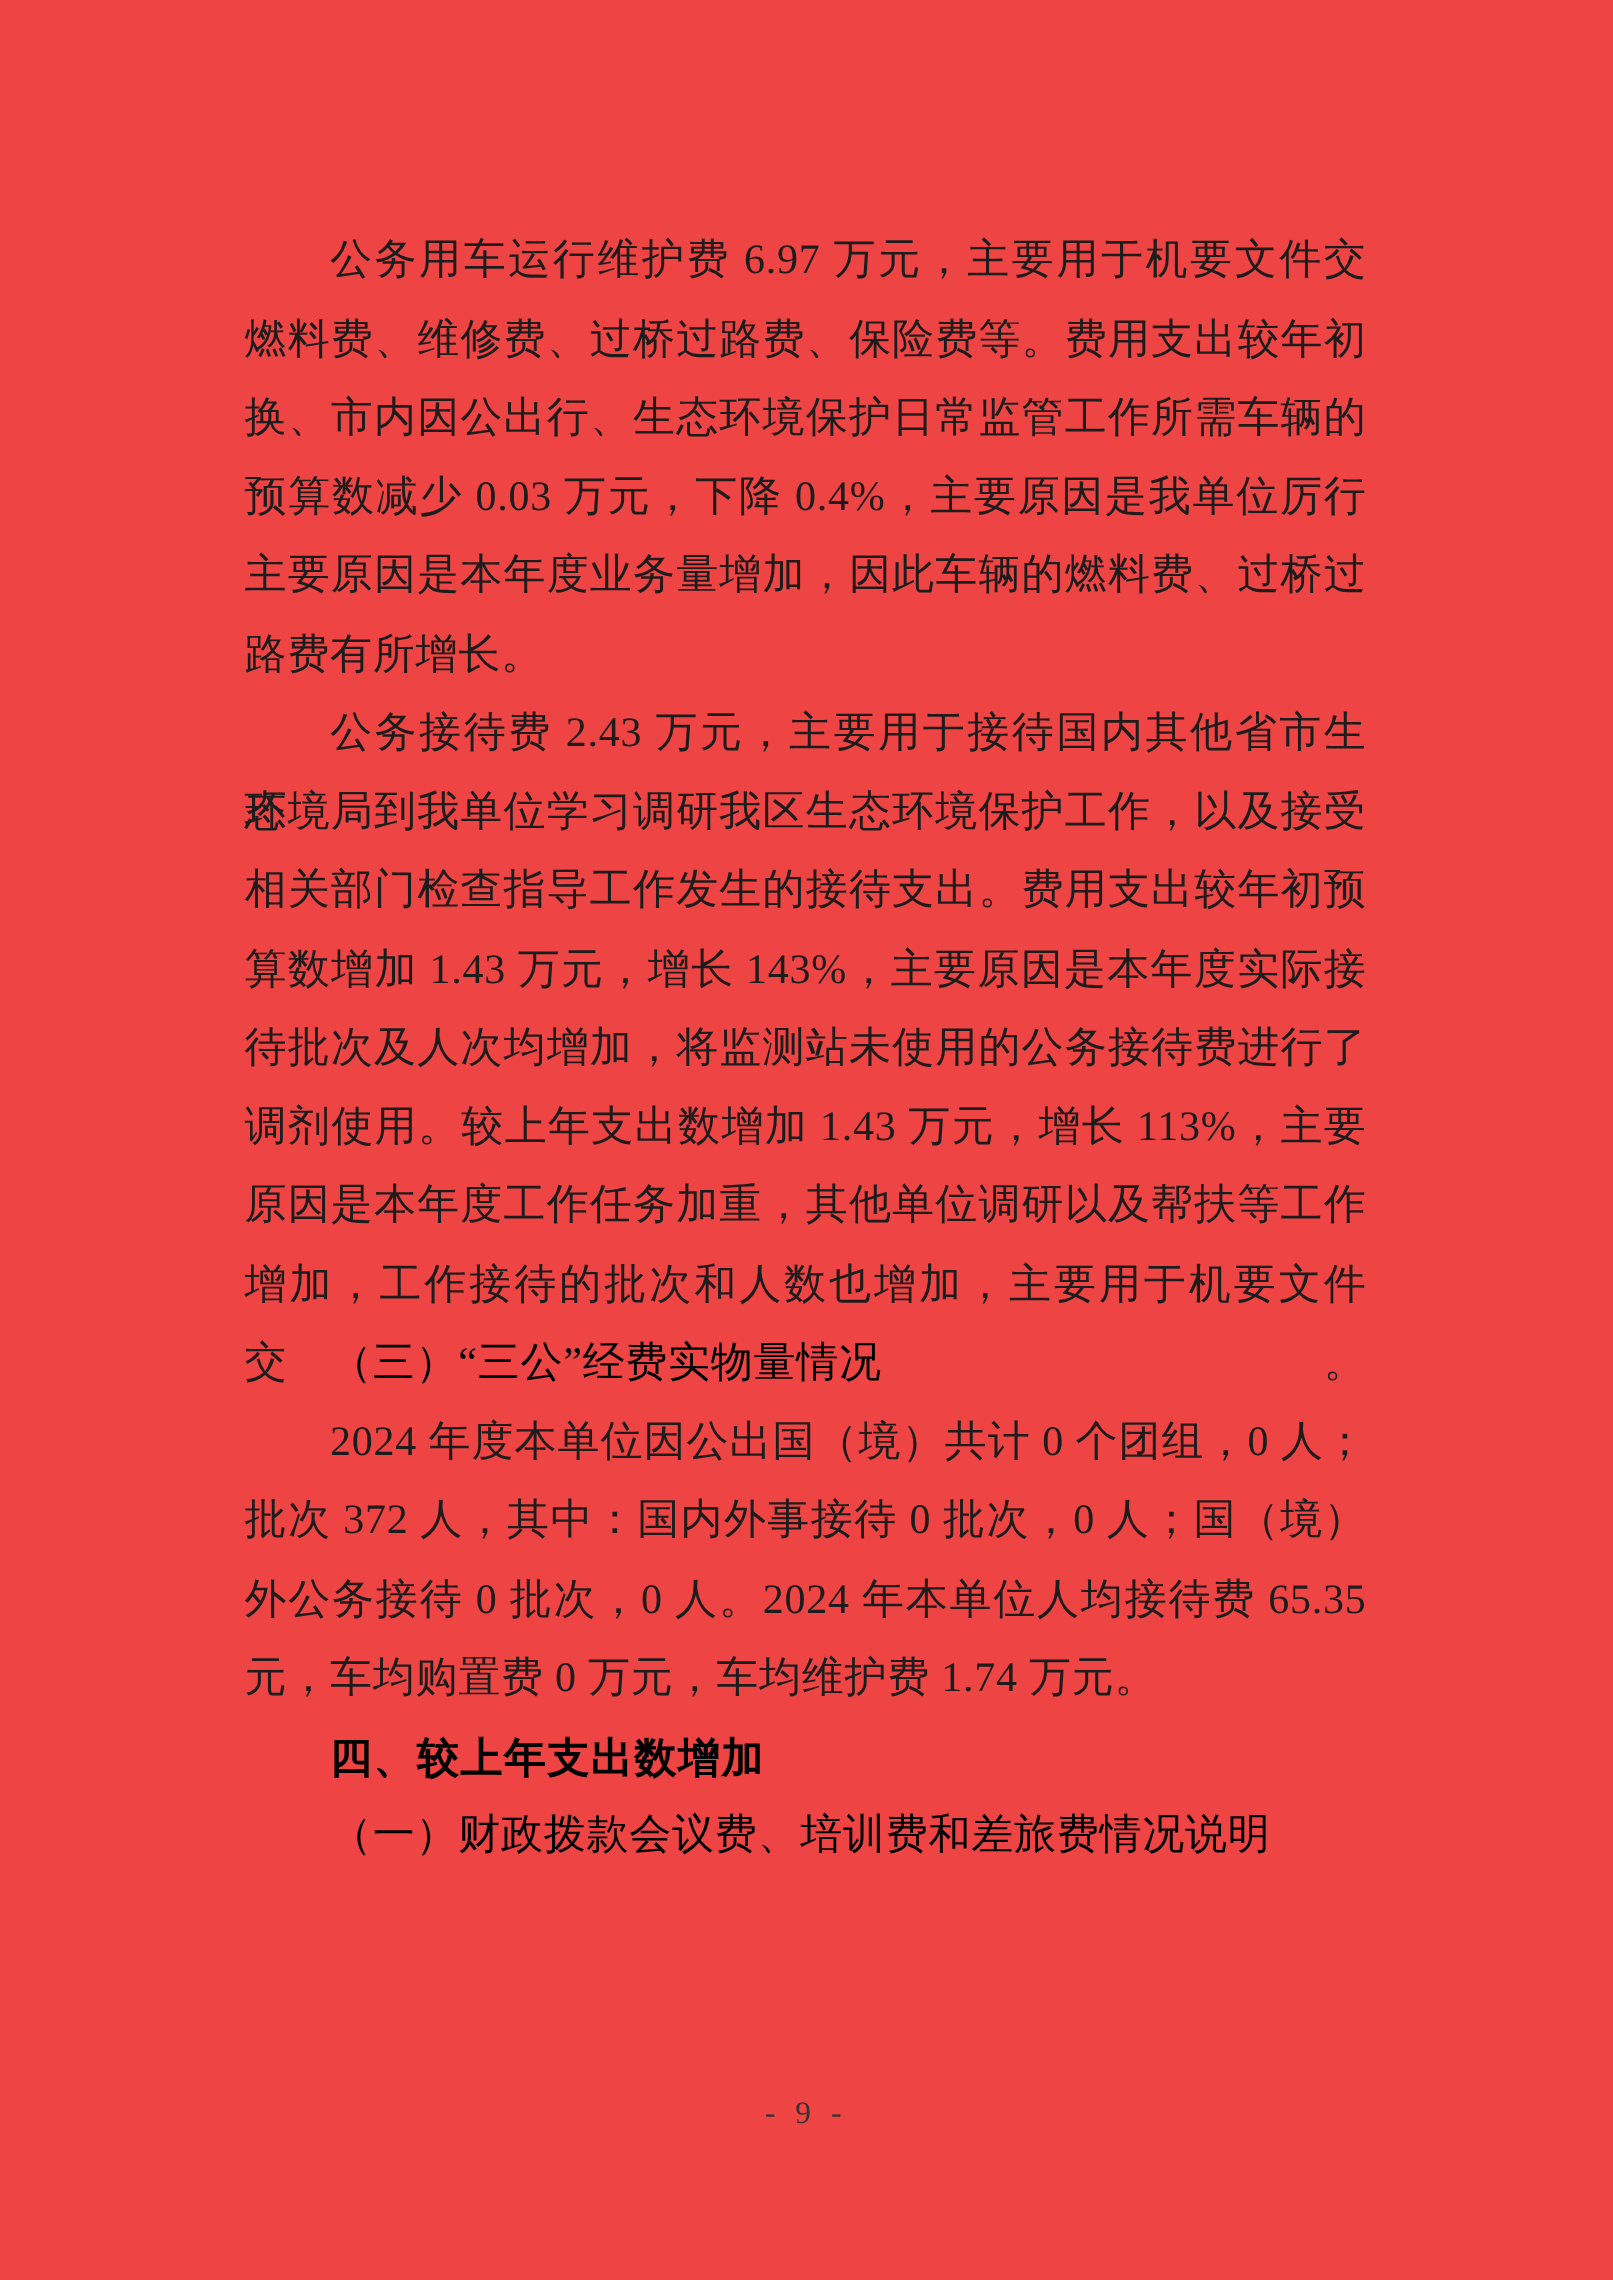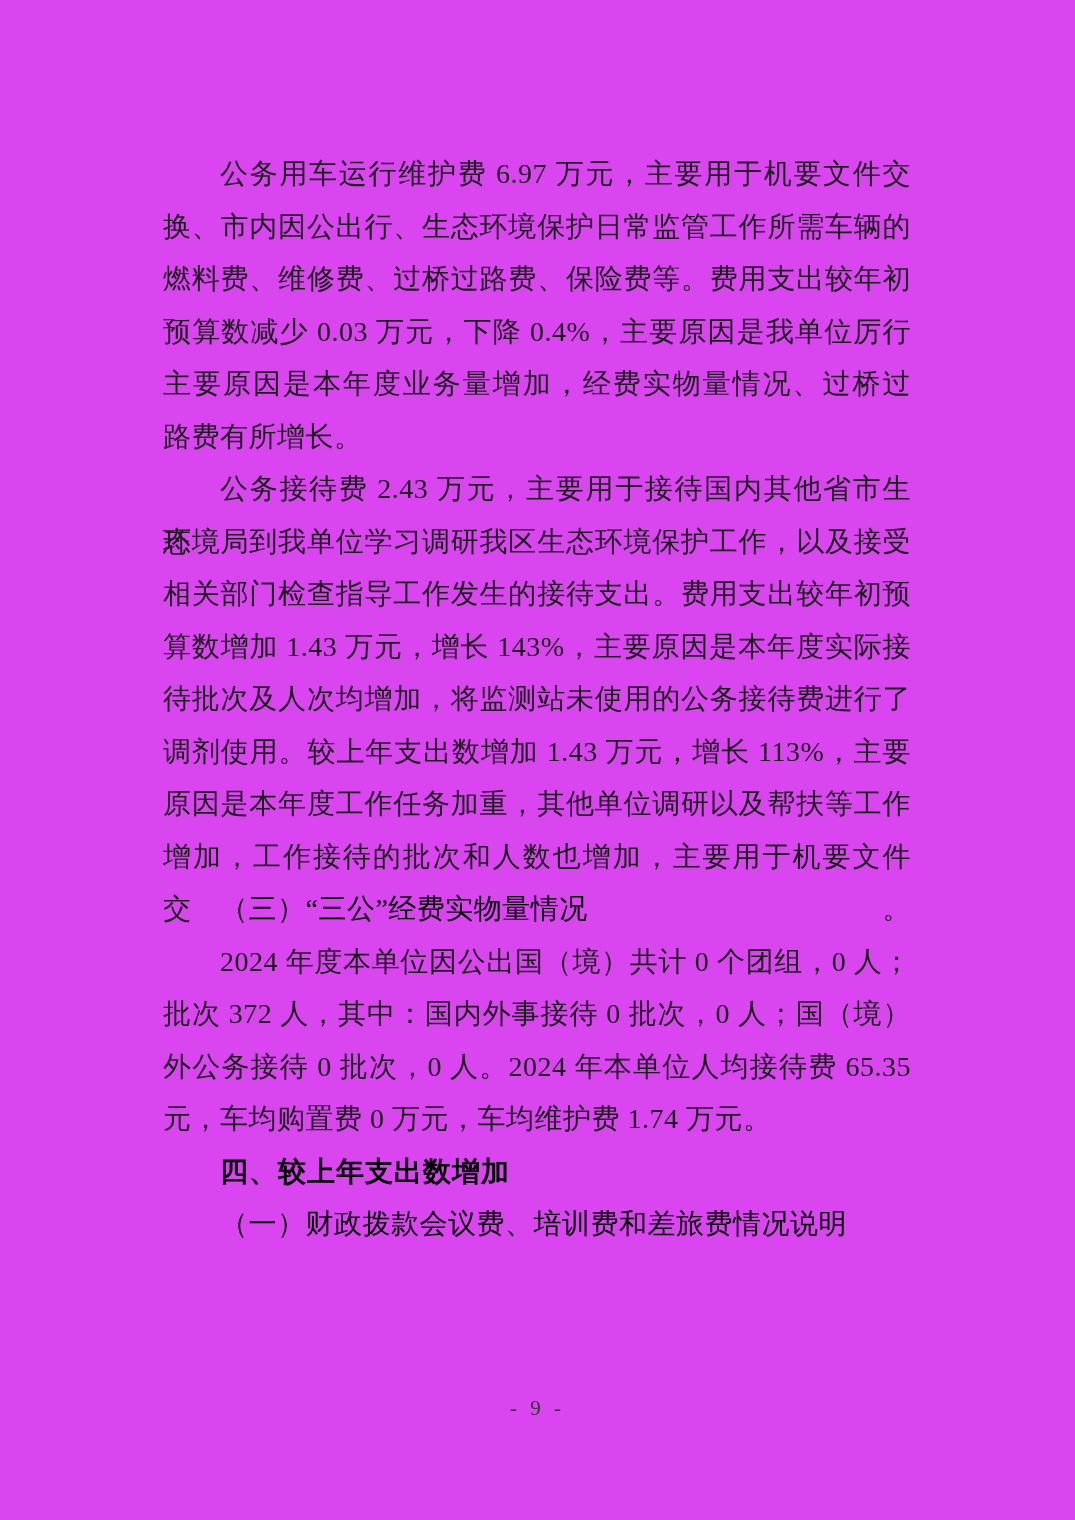"公务用车运行维护费 6.97 万元，主要用于机要文件交" .page { background: #d946ef -> #ef4444 }
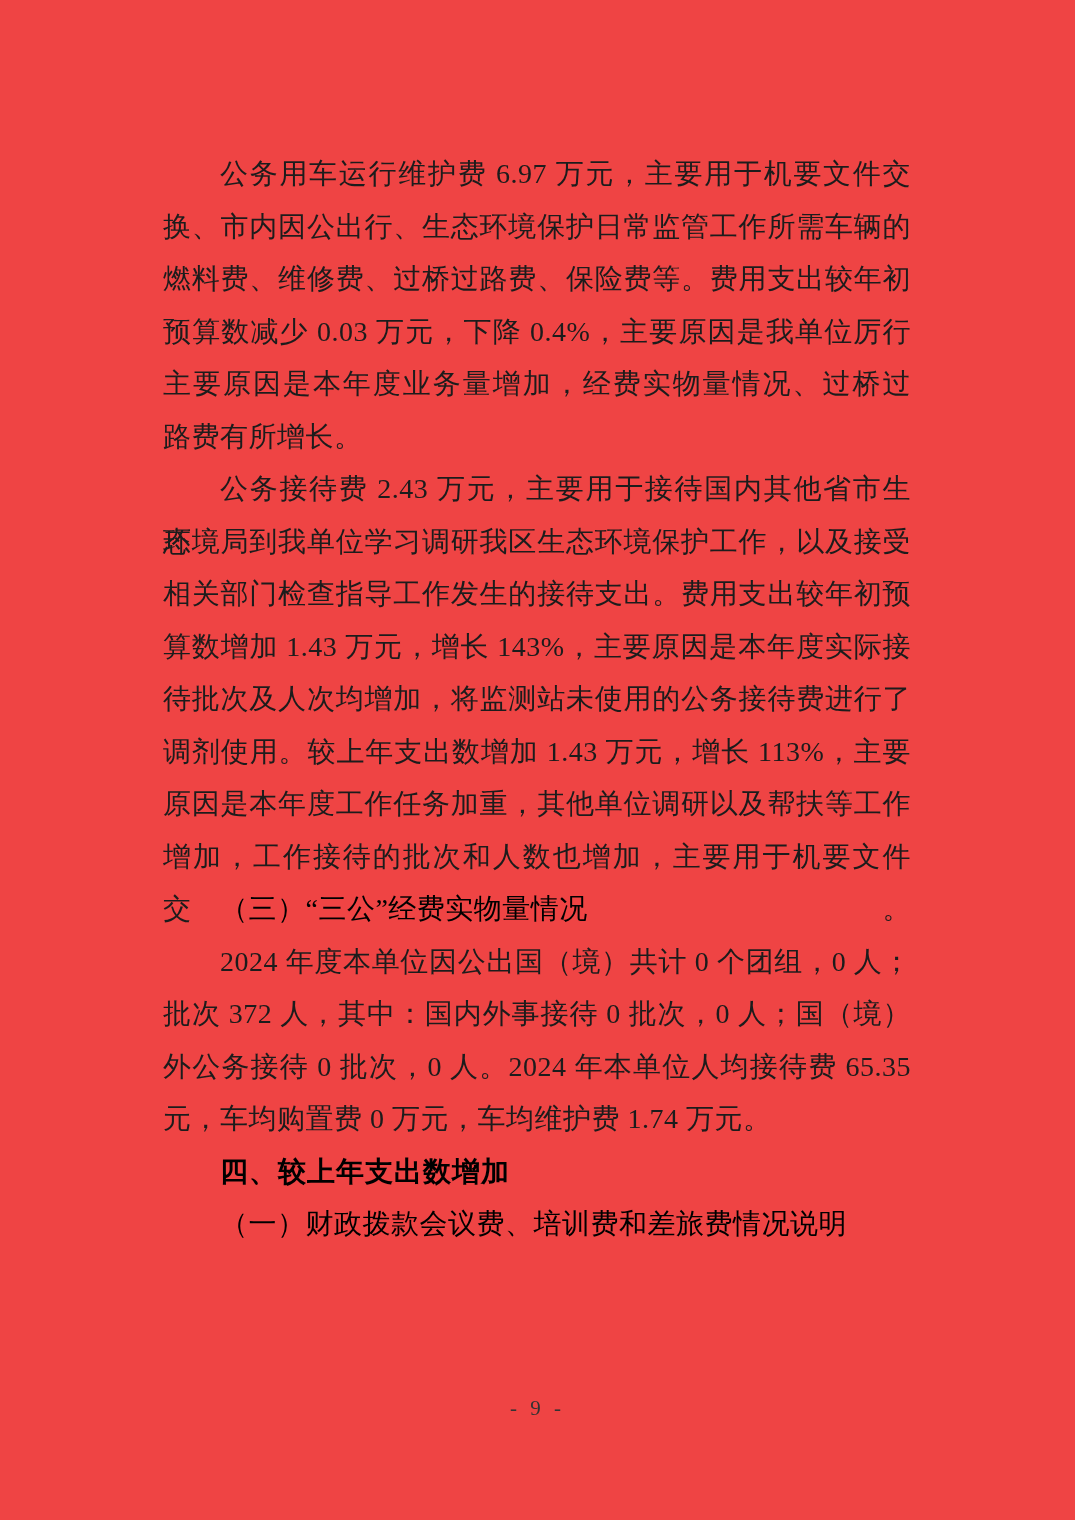"换、市内因公出行、生态环境保护日常监管工作所需车辆的" div.ln { order: before "燃料费、维修费、过桥过路费、保险费等。费用支出较年初" -> after "燃料费、维修费、过桥过路费、保险费等。费用支出较年初" }
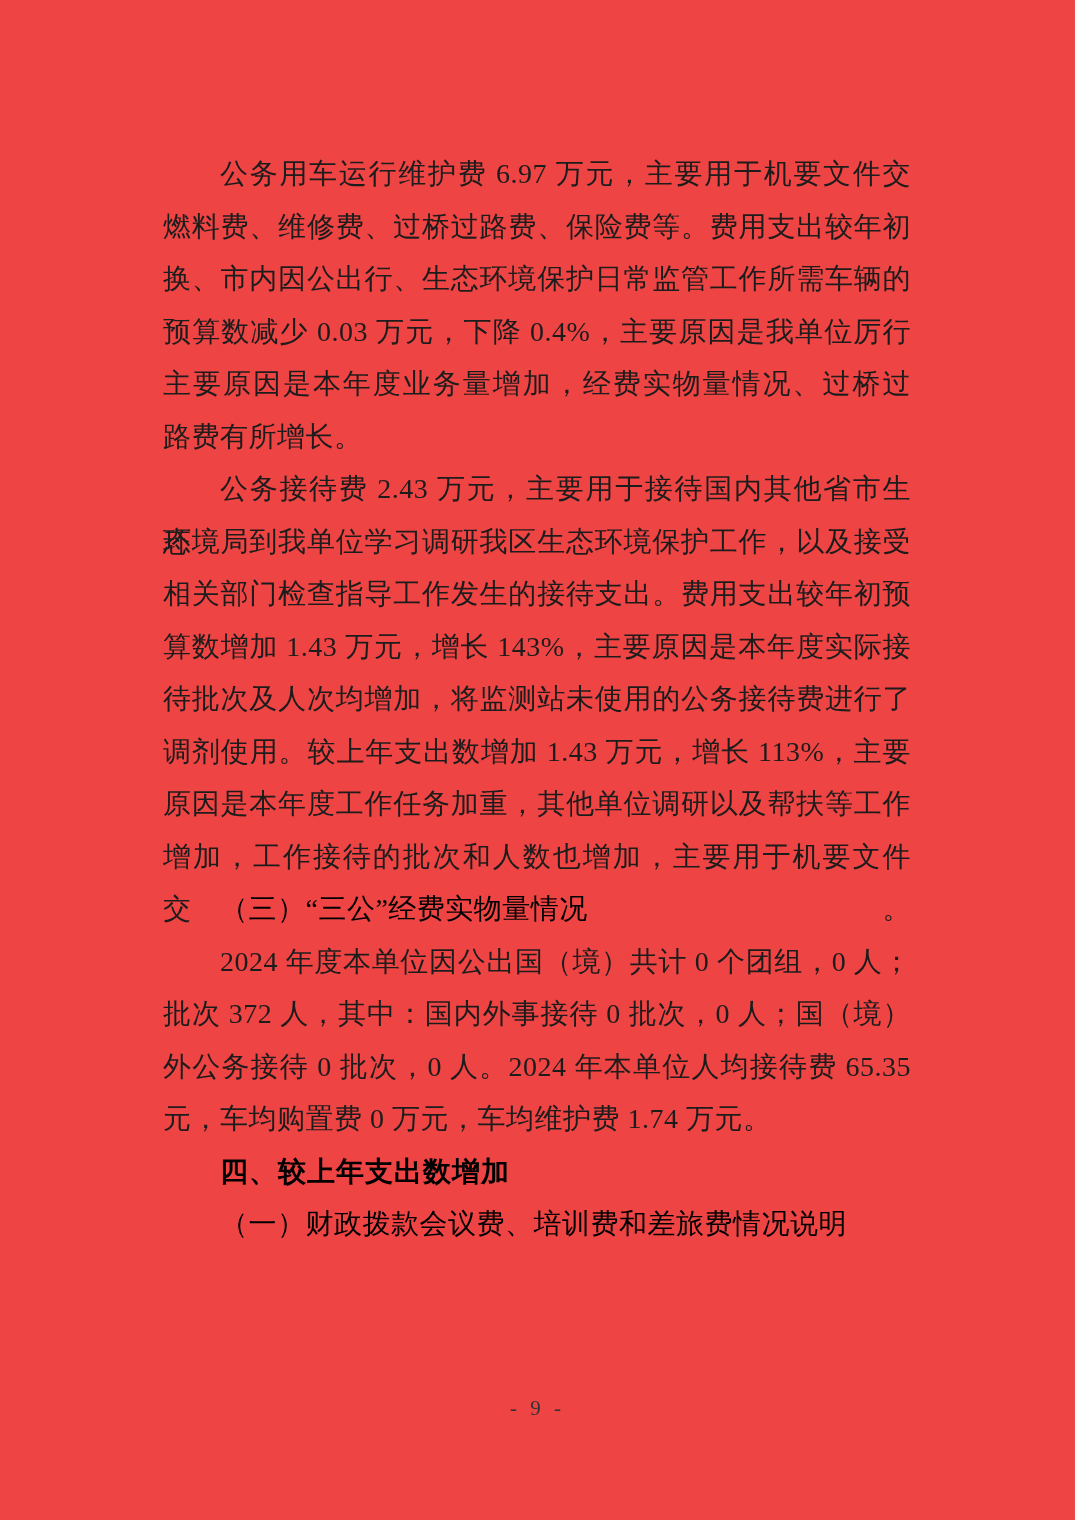"主要原因是本年度业务量增加，经费实物量情况、过桥过" div.ln { text: 经费实物量情况 -> 因此车辆的燃料费 }
